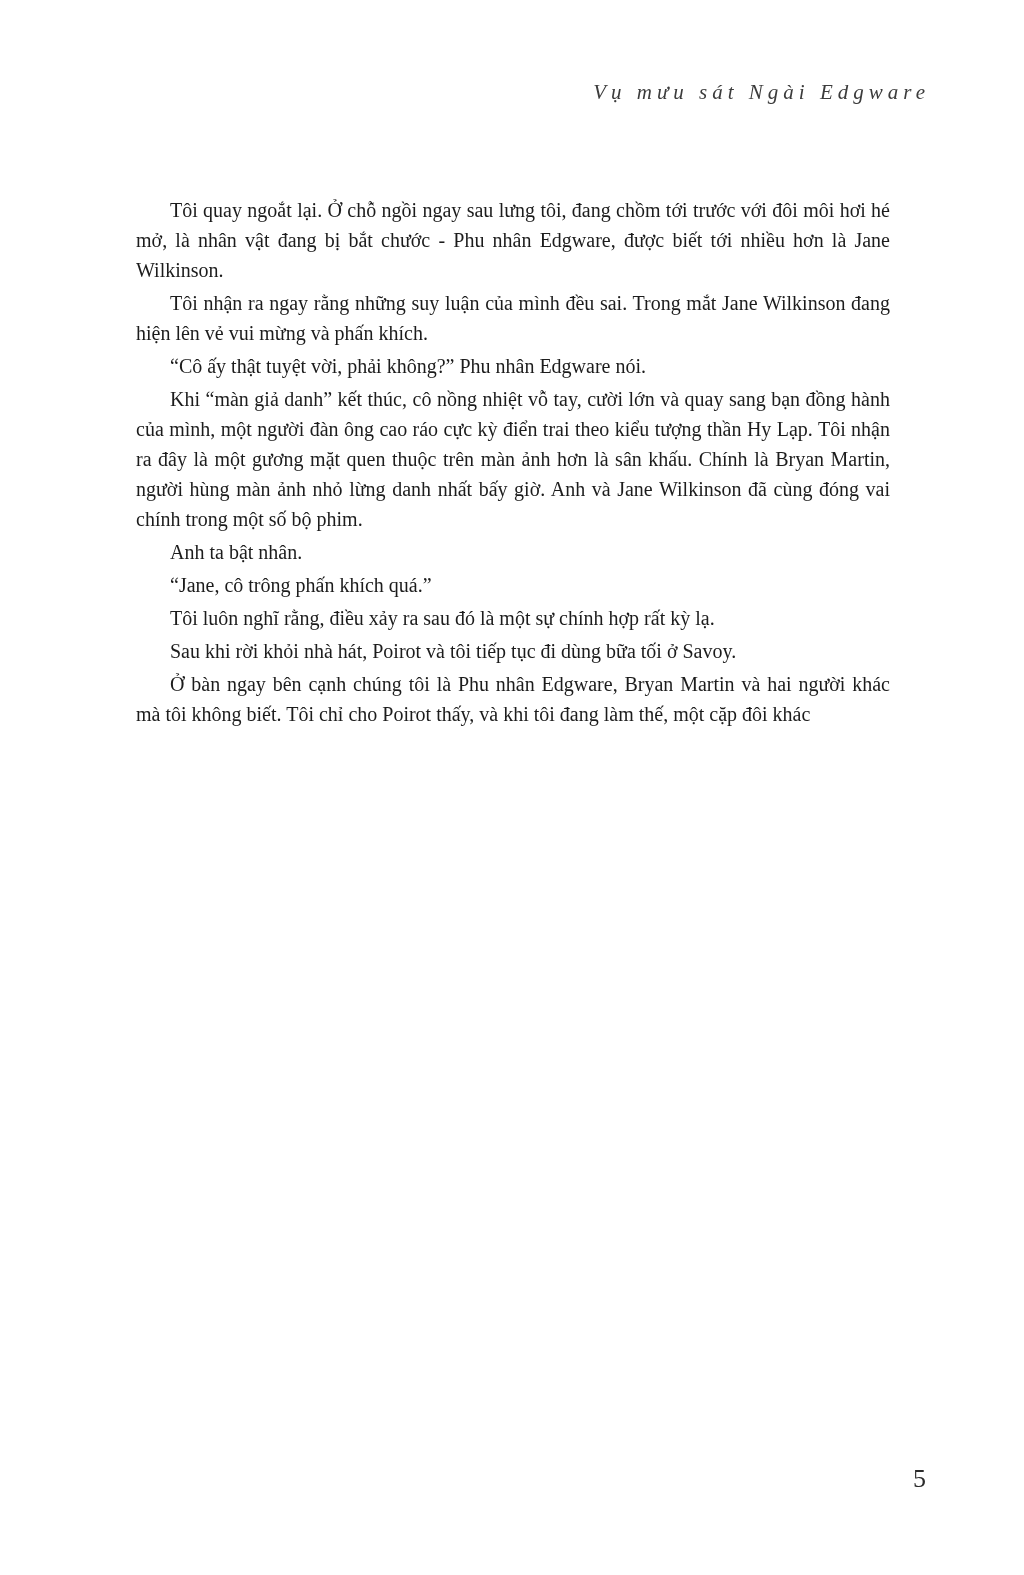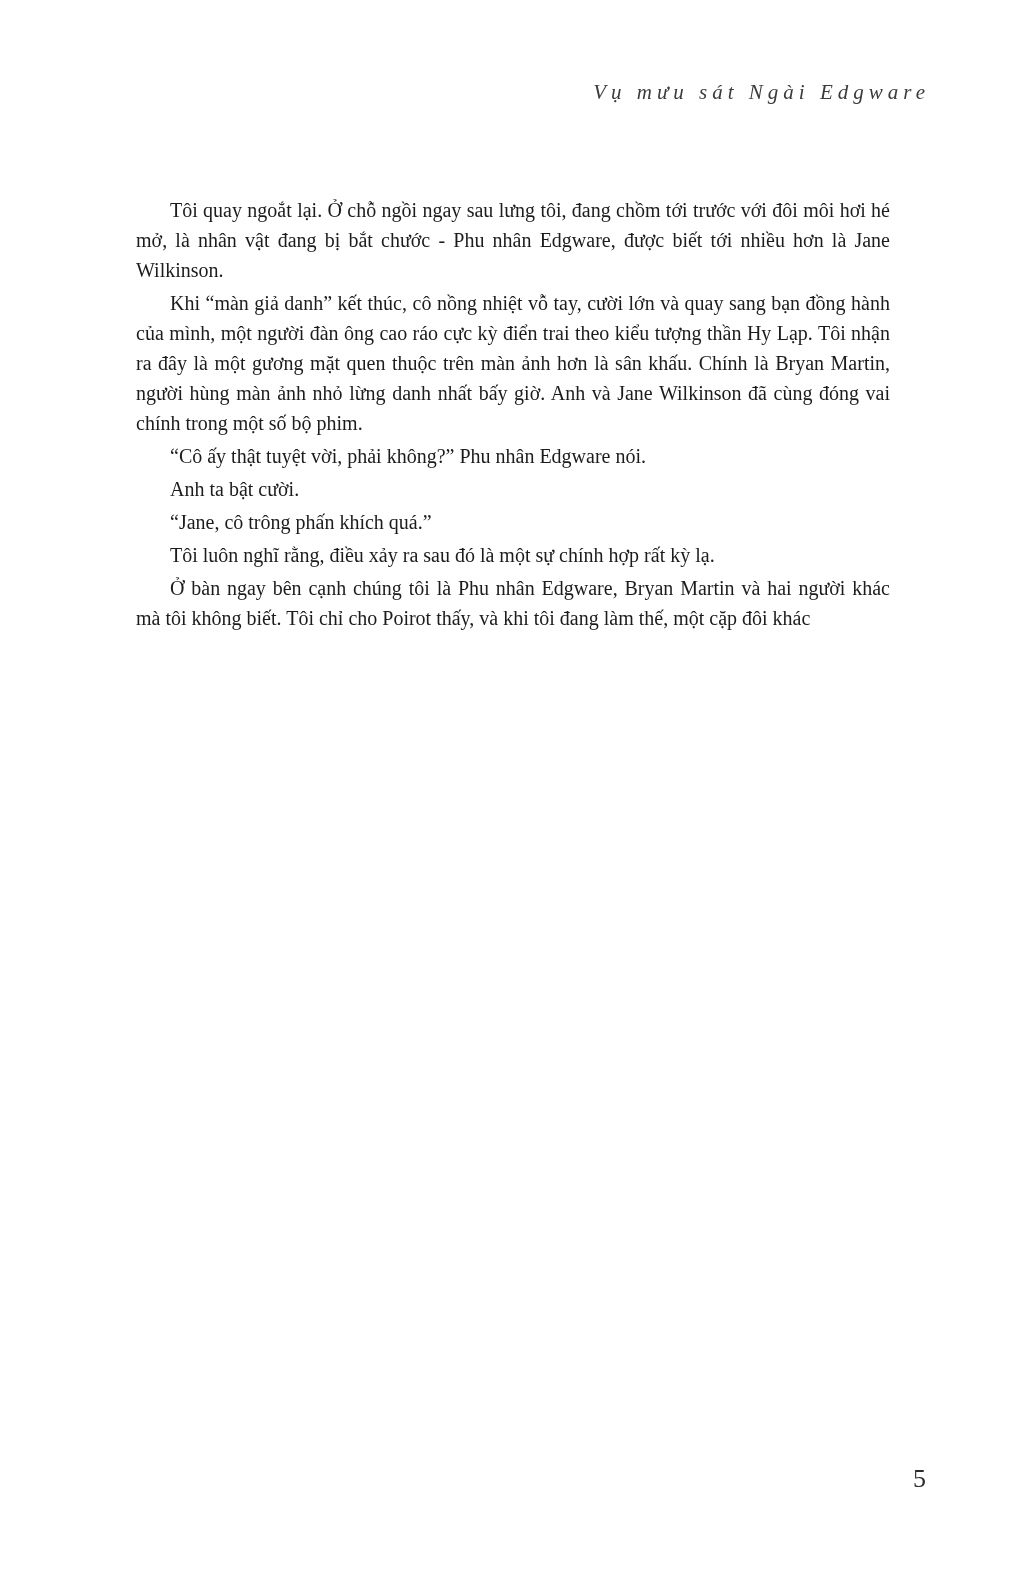"Tôi nhận ra ngay rằng" p { html: none -> <p>Tôi nhận ra ngay rằng những suy luận của mình đều sai. Trong mắt Jane Wilkinson đang hiện lên vẻ vui mừng và phấn khích.</p> }
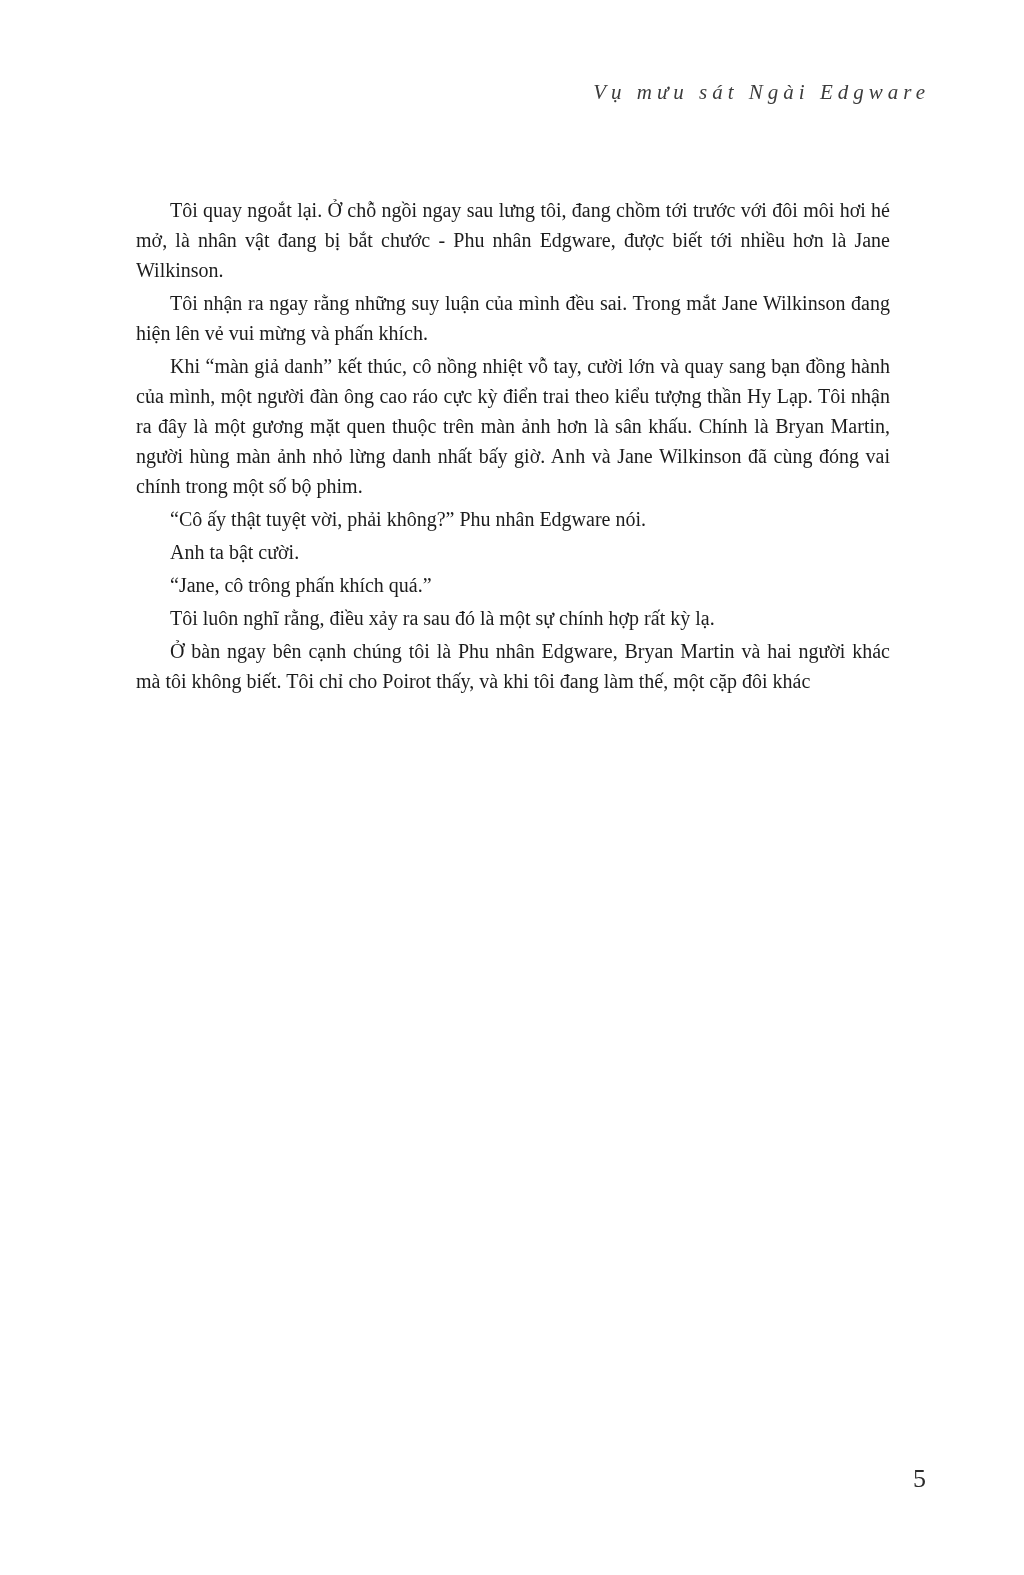"Khi “màn giả danh” kết" p { order: before "“Cô ấy thật tuyệt vời," -> after "“Cô ấy thật tuyệt vời," }
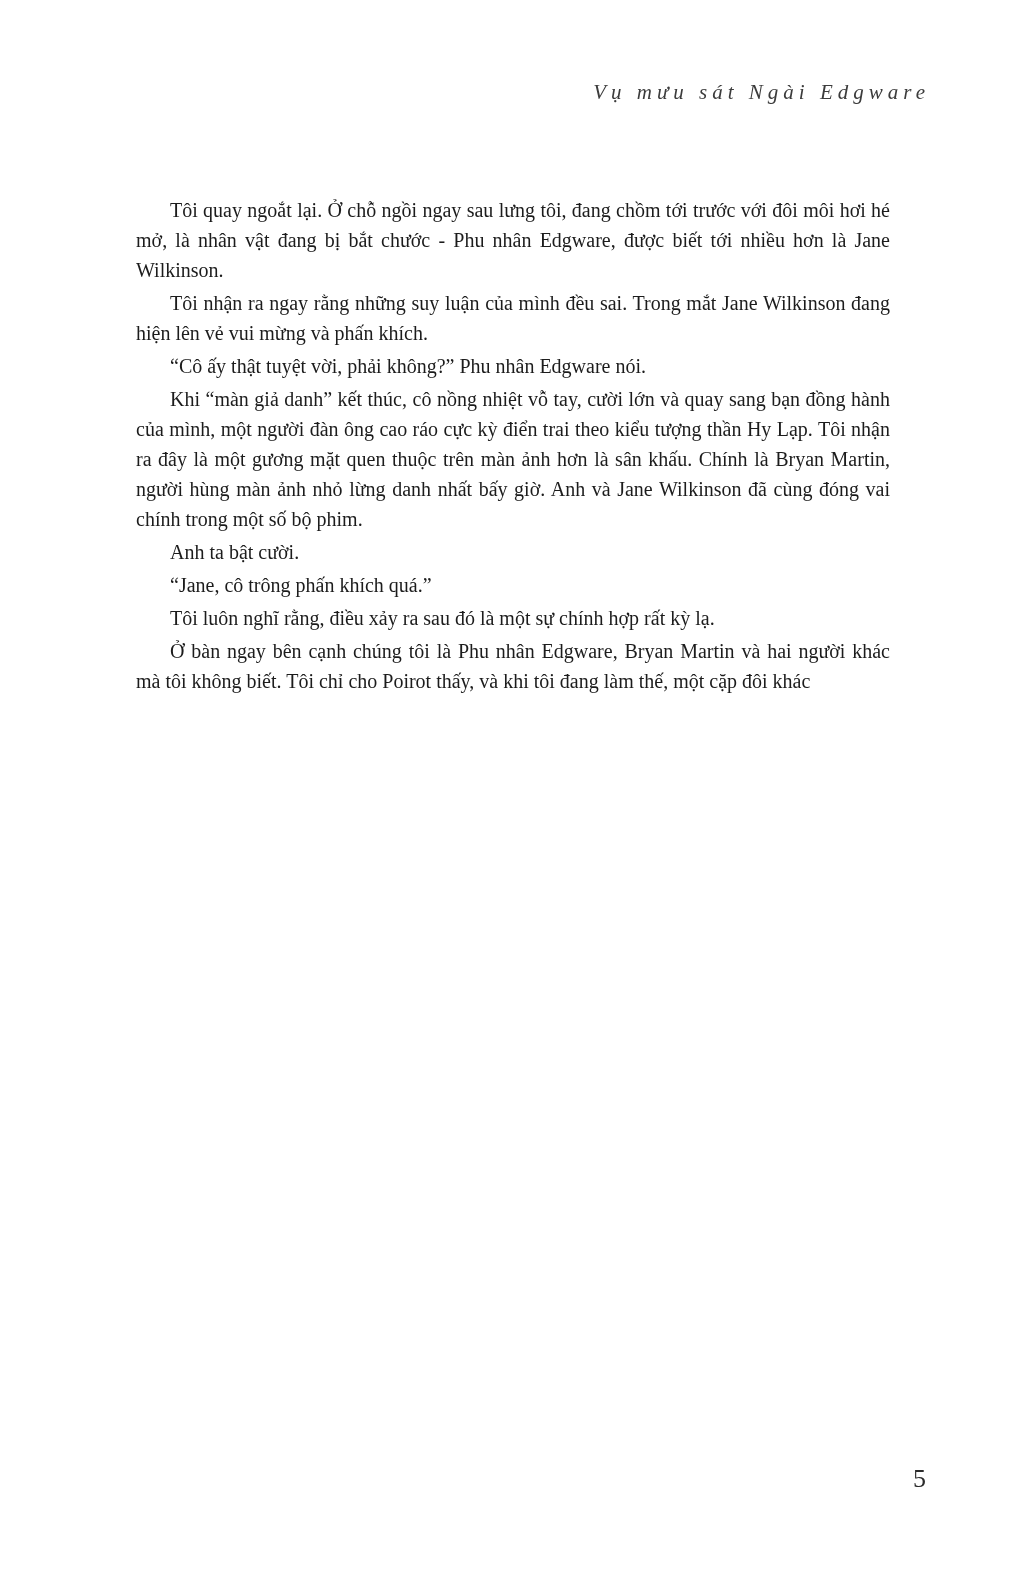"Anh ta bật cười." p { text: cười -> nhân }
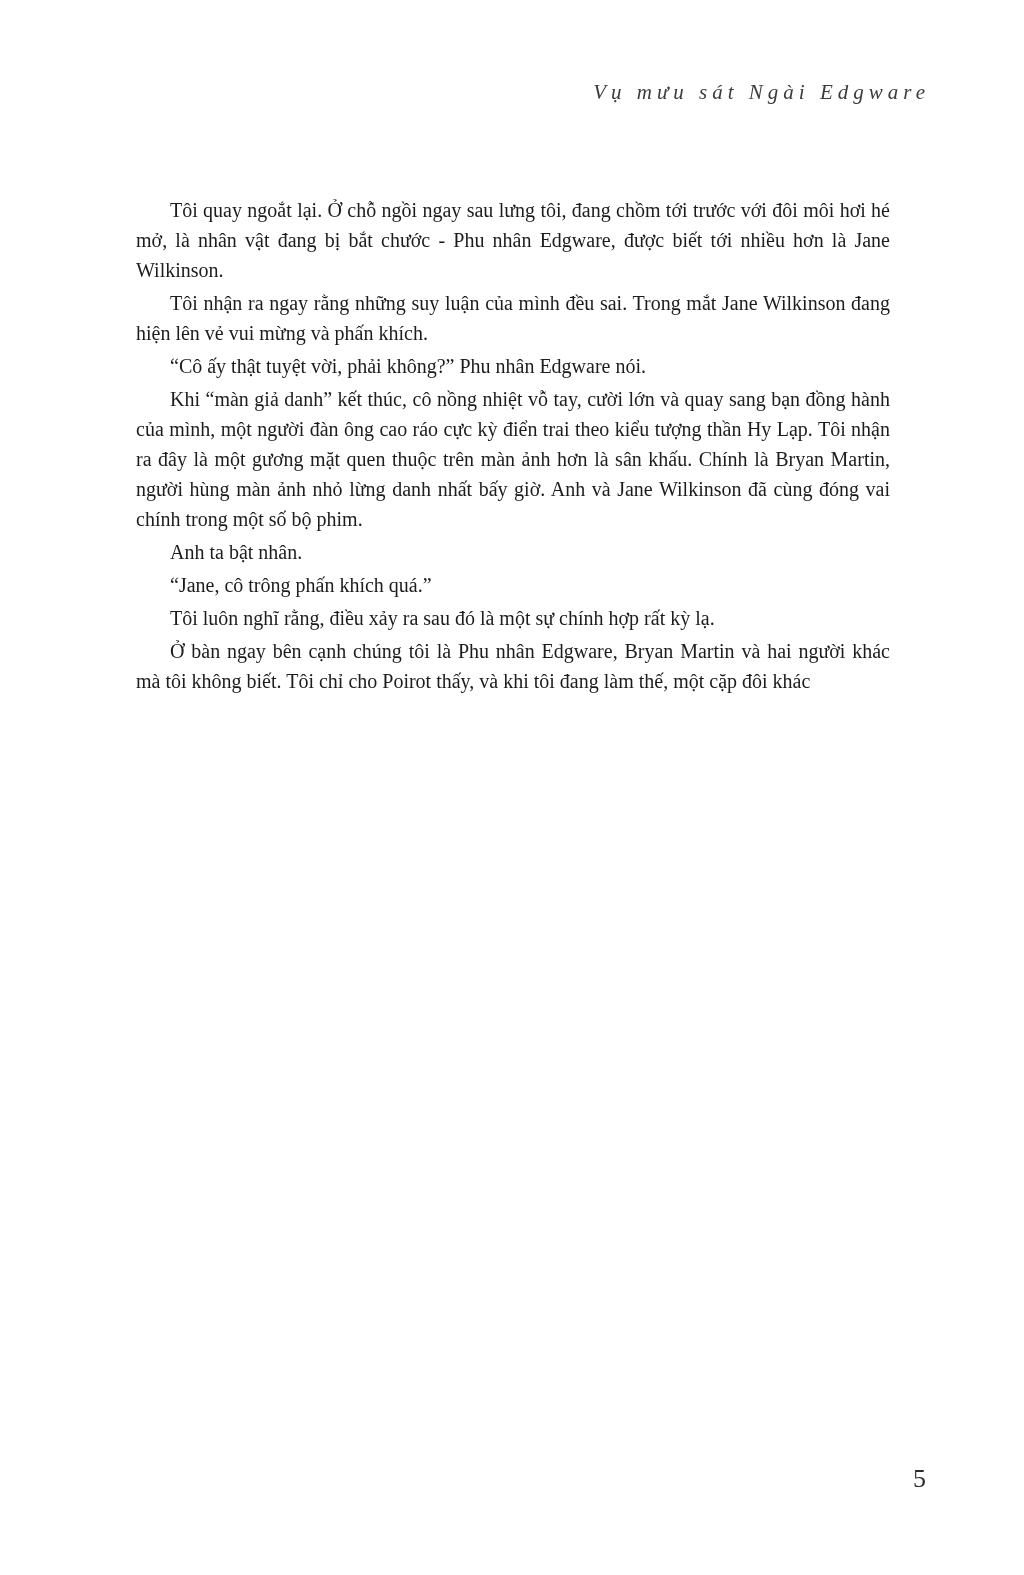"Sau khi rời khỏi nhà" p { html: none -> <p>Sau khi rời khỏi nhà hát, Poirot và tôi tiếp tục đi dùng bữa tối ở Savoy.</p> }
